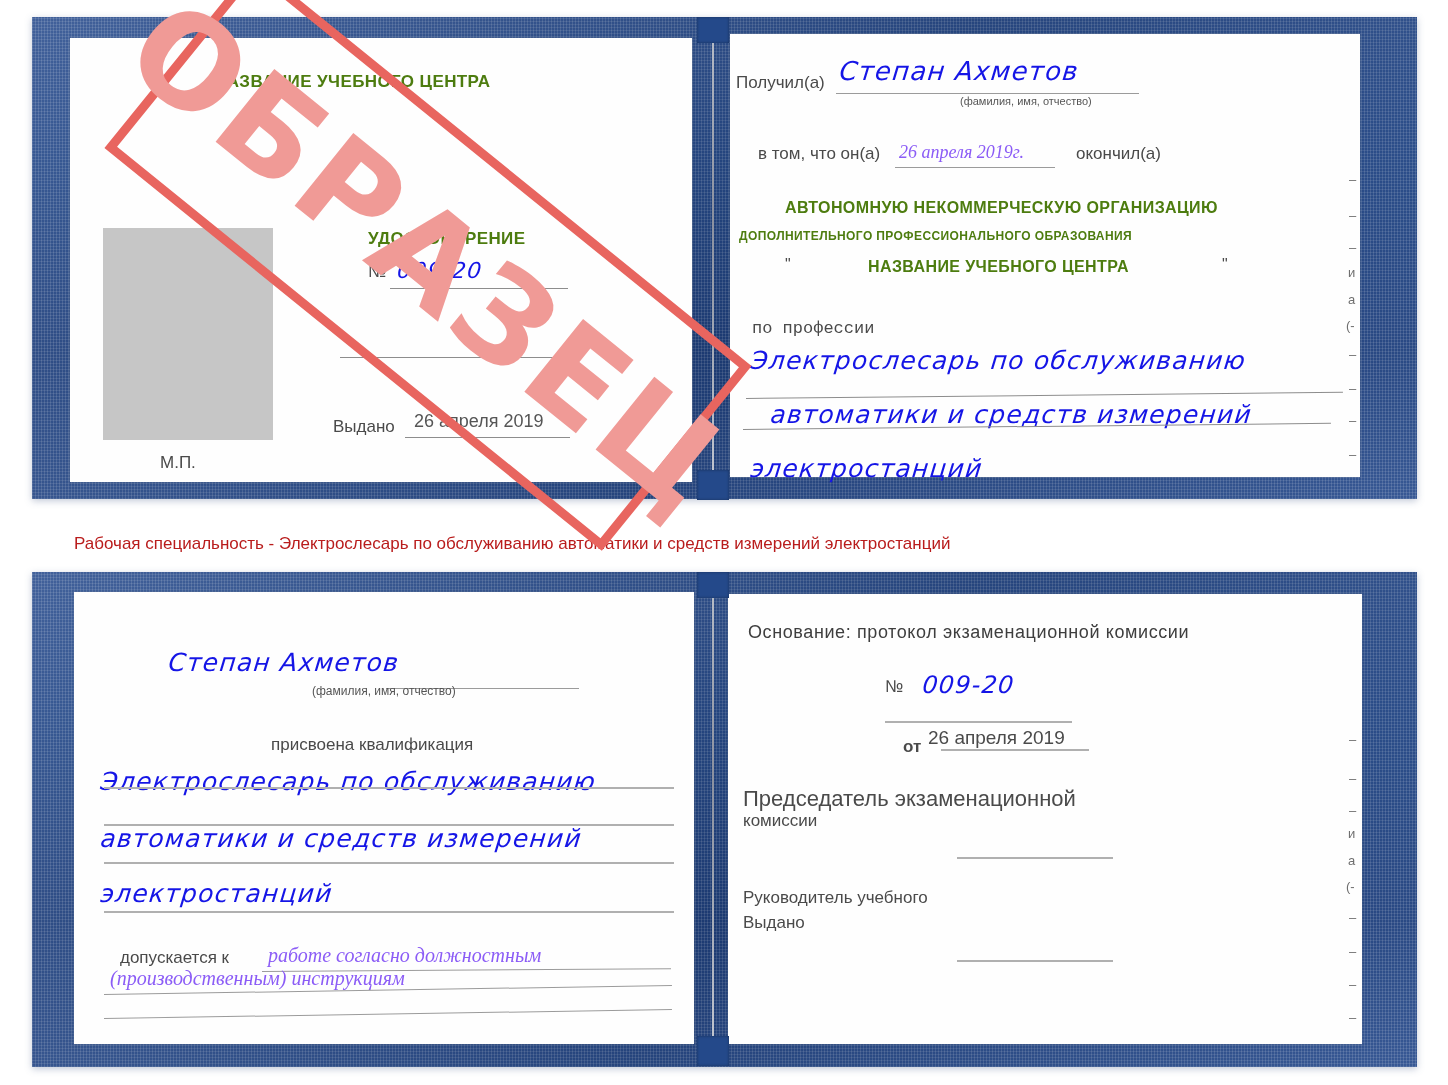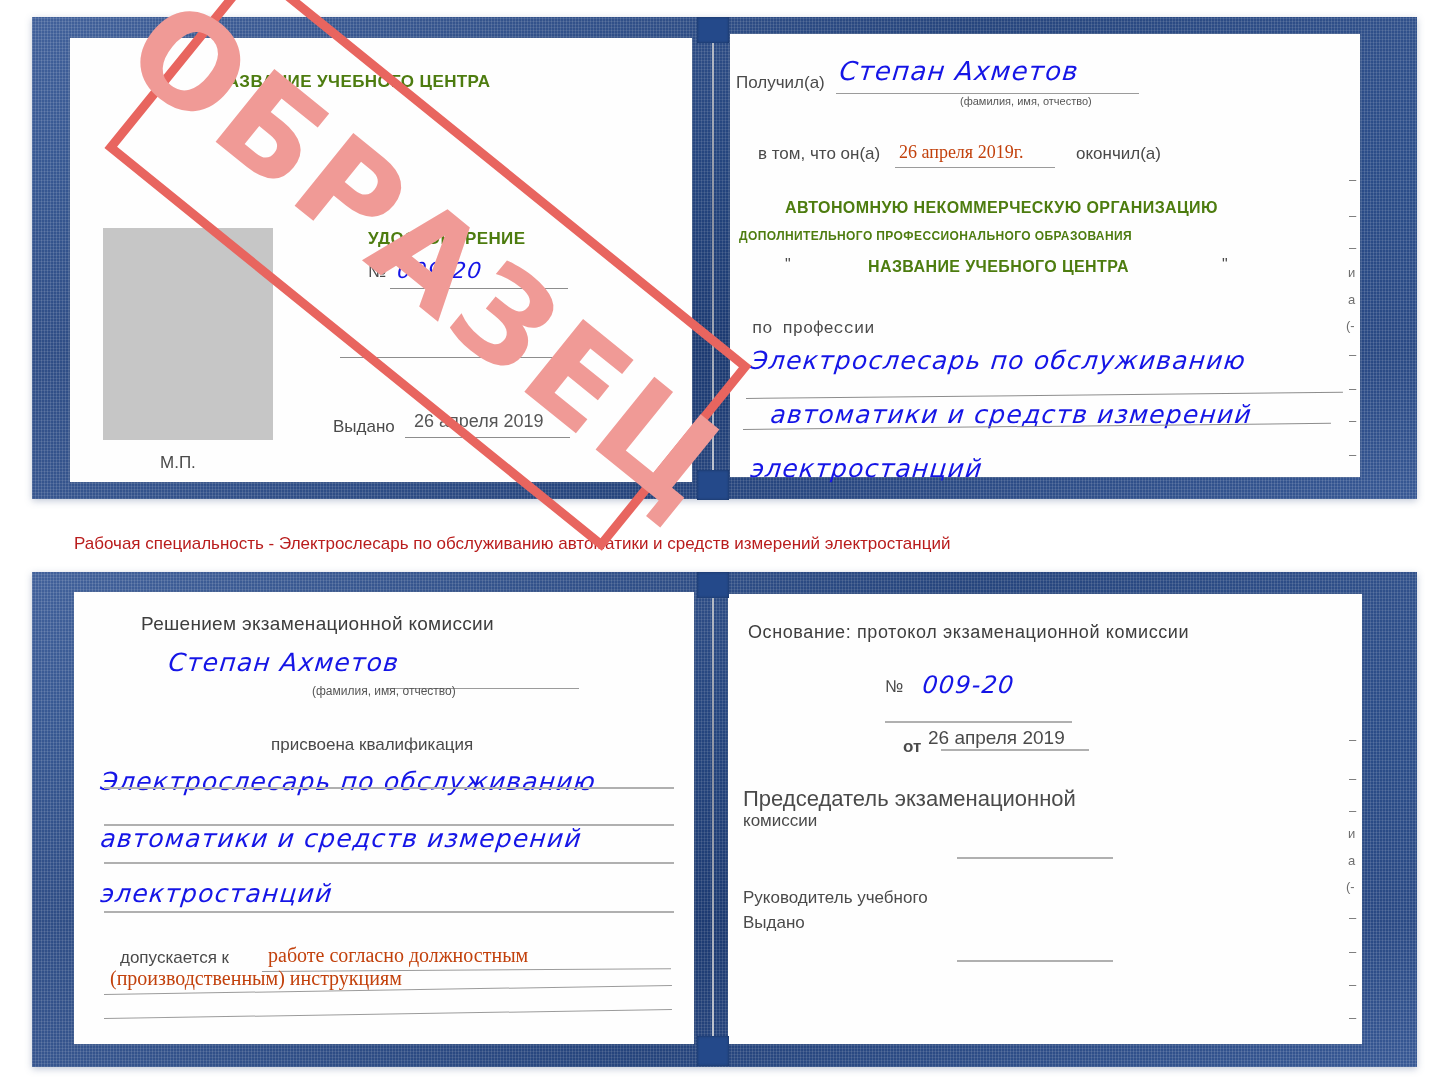"26 апреля 2019г." .ital { color: #c2410c -> #8b5cf6; font-style: none -> italic }
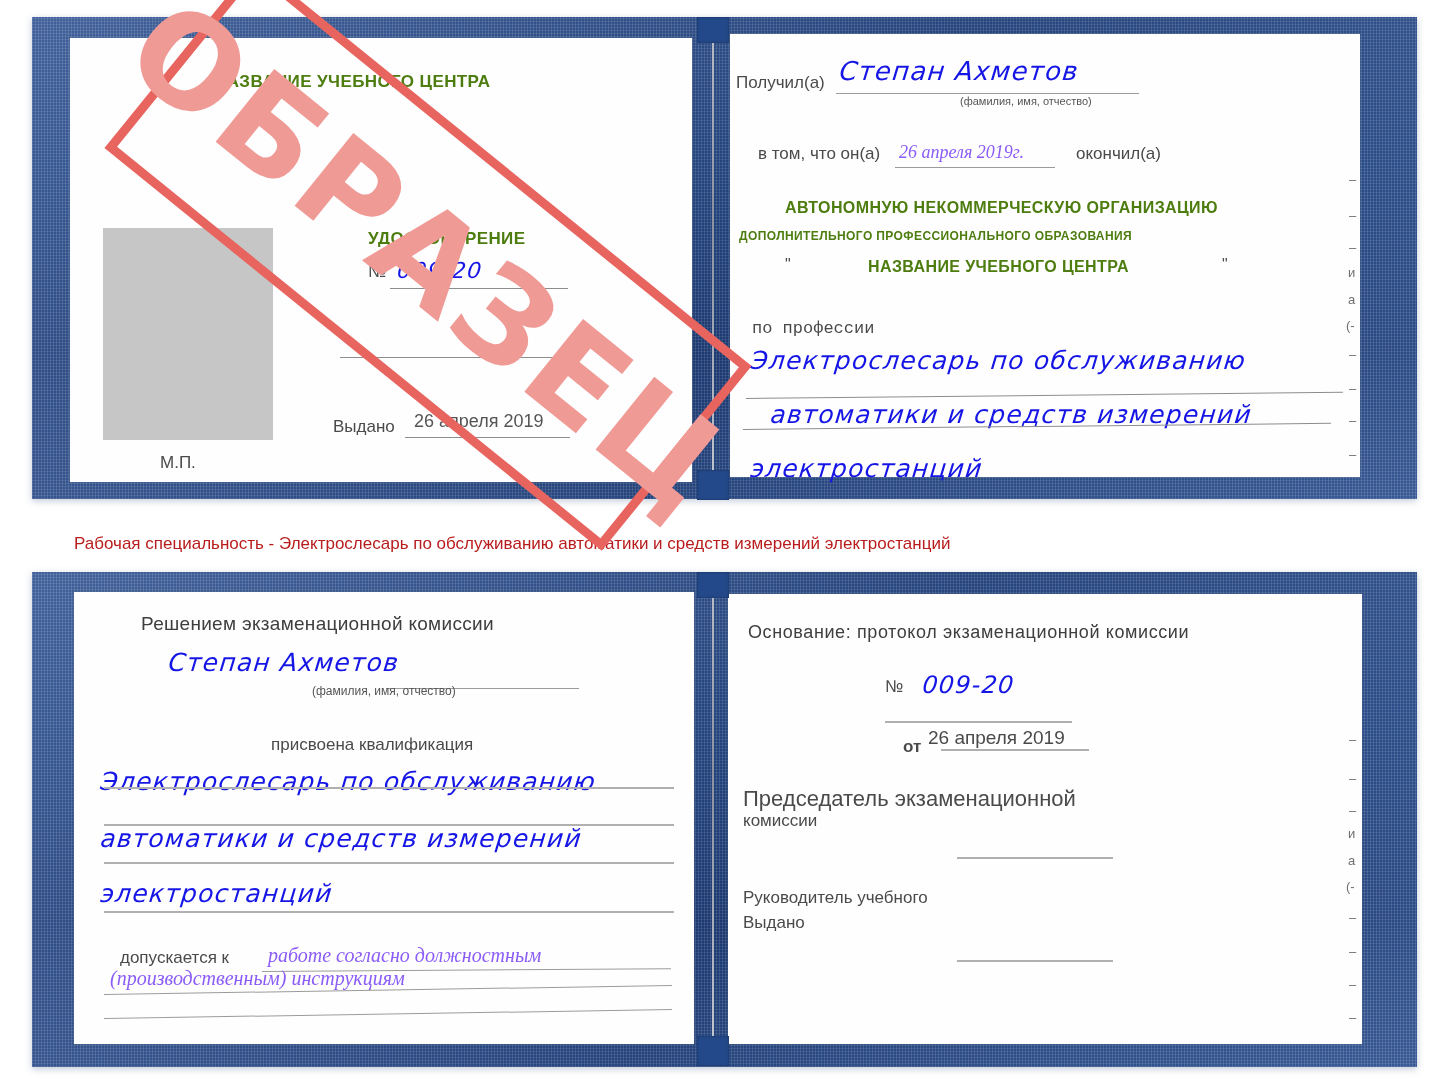"Решением экзаменационной комиссии" div.t { html: <div>Решением экзаменационной комиссии</div> -> none }
